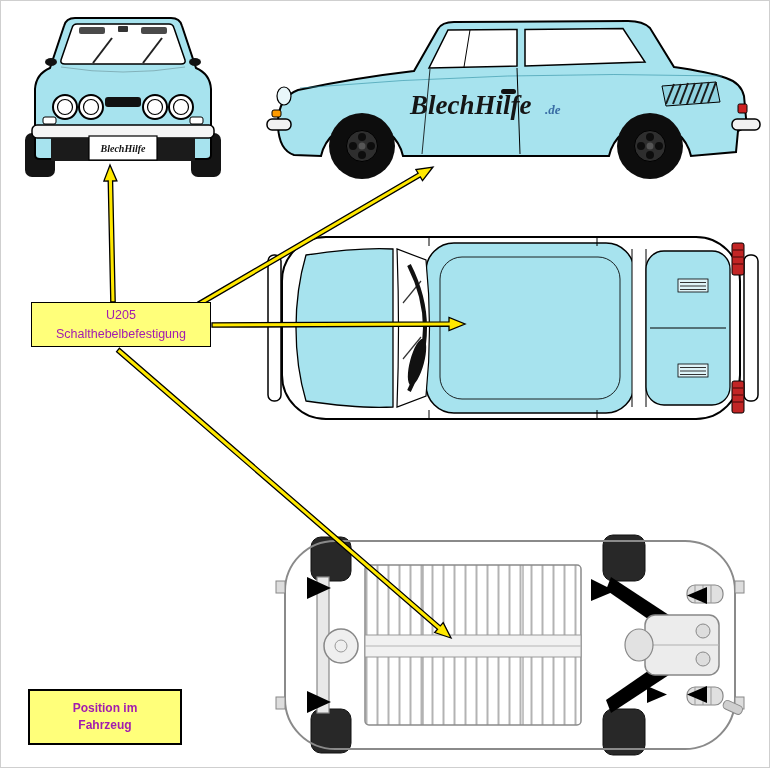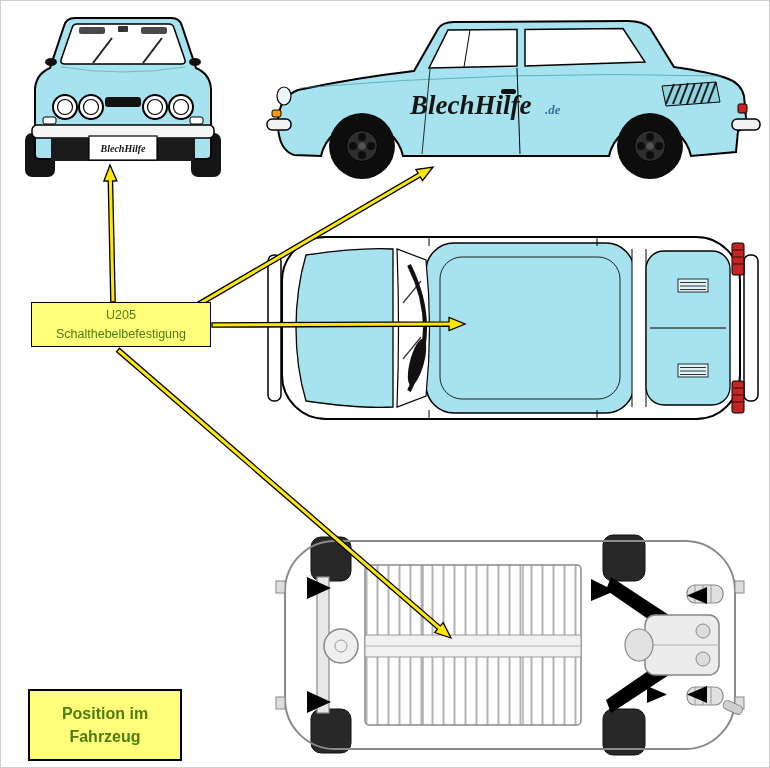"U205" .ybox { color: #4d7c0f -> #a21caf }
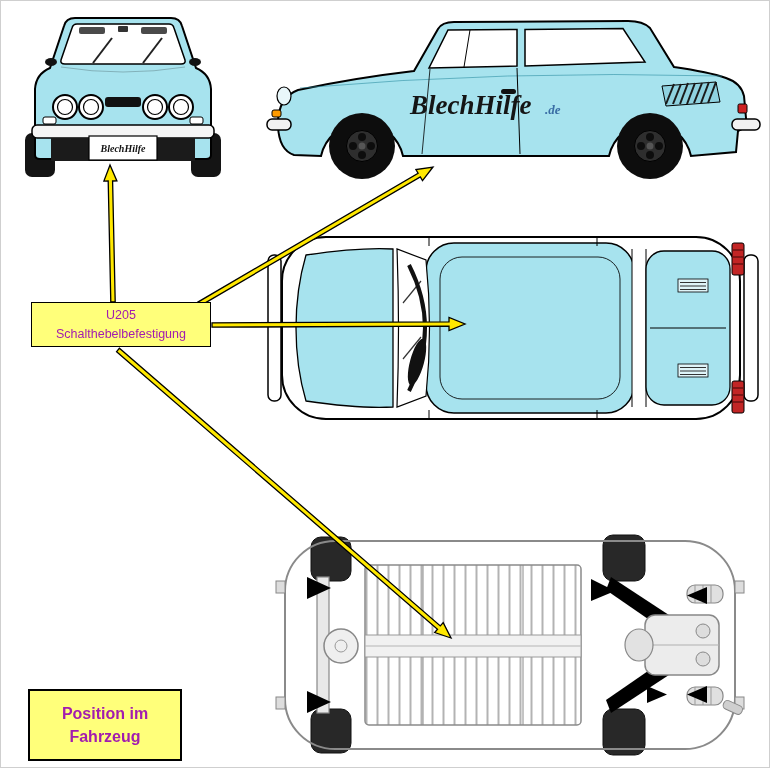"Position im" #caption { font-size: 16px -> 12px; height: 72px -> 56px }
